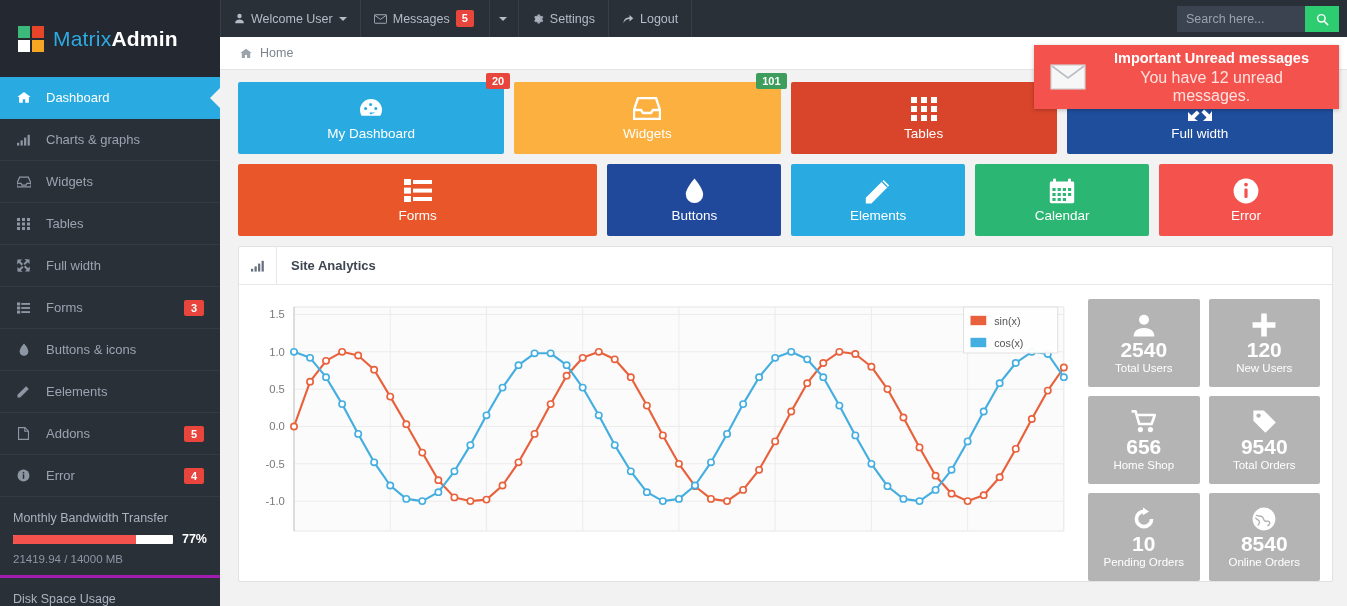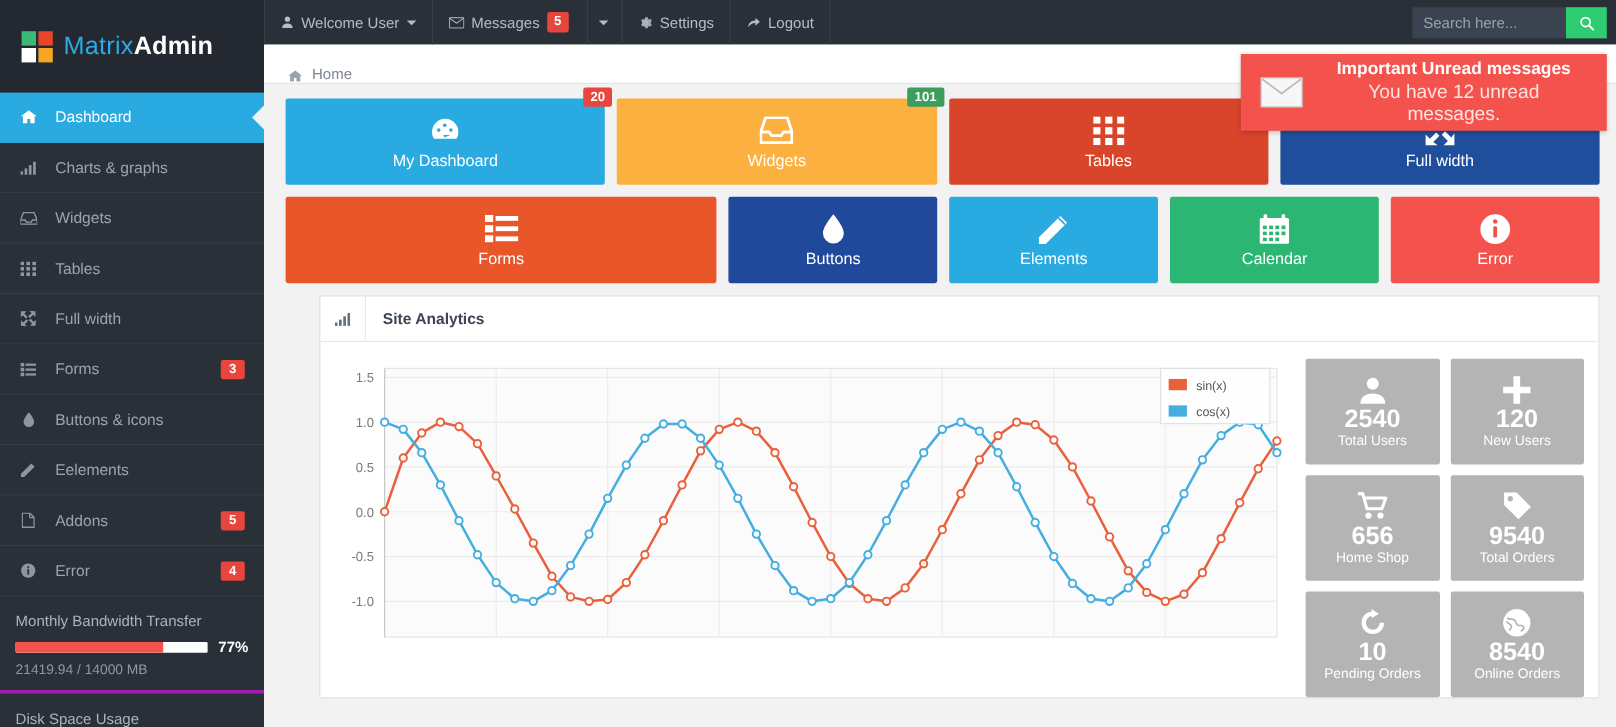"Home" .crumbbar { align-items: flex-end -> center }
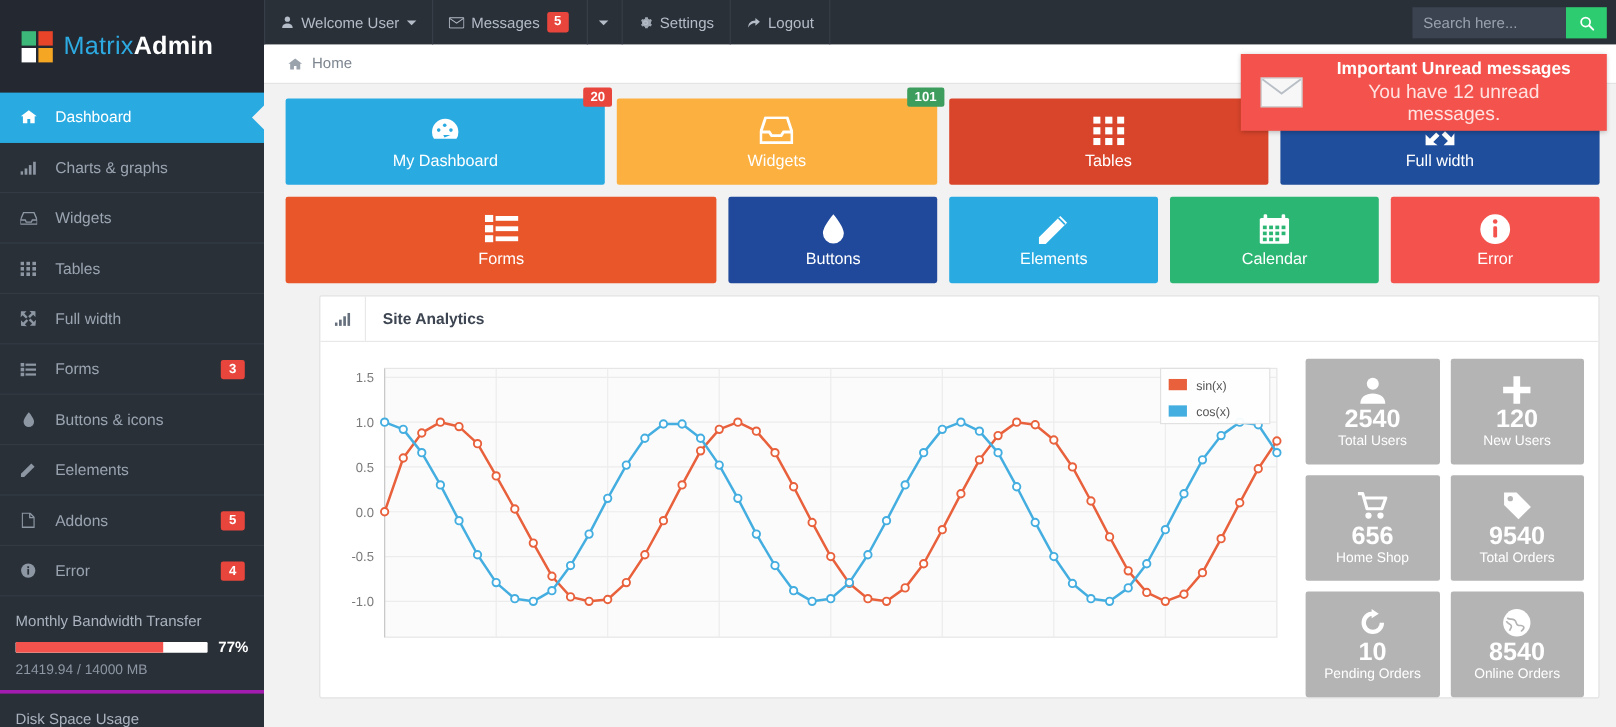"Site Analytics" .panel { margin-left: 28px -> none }
